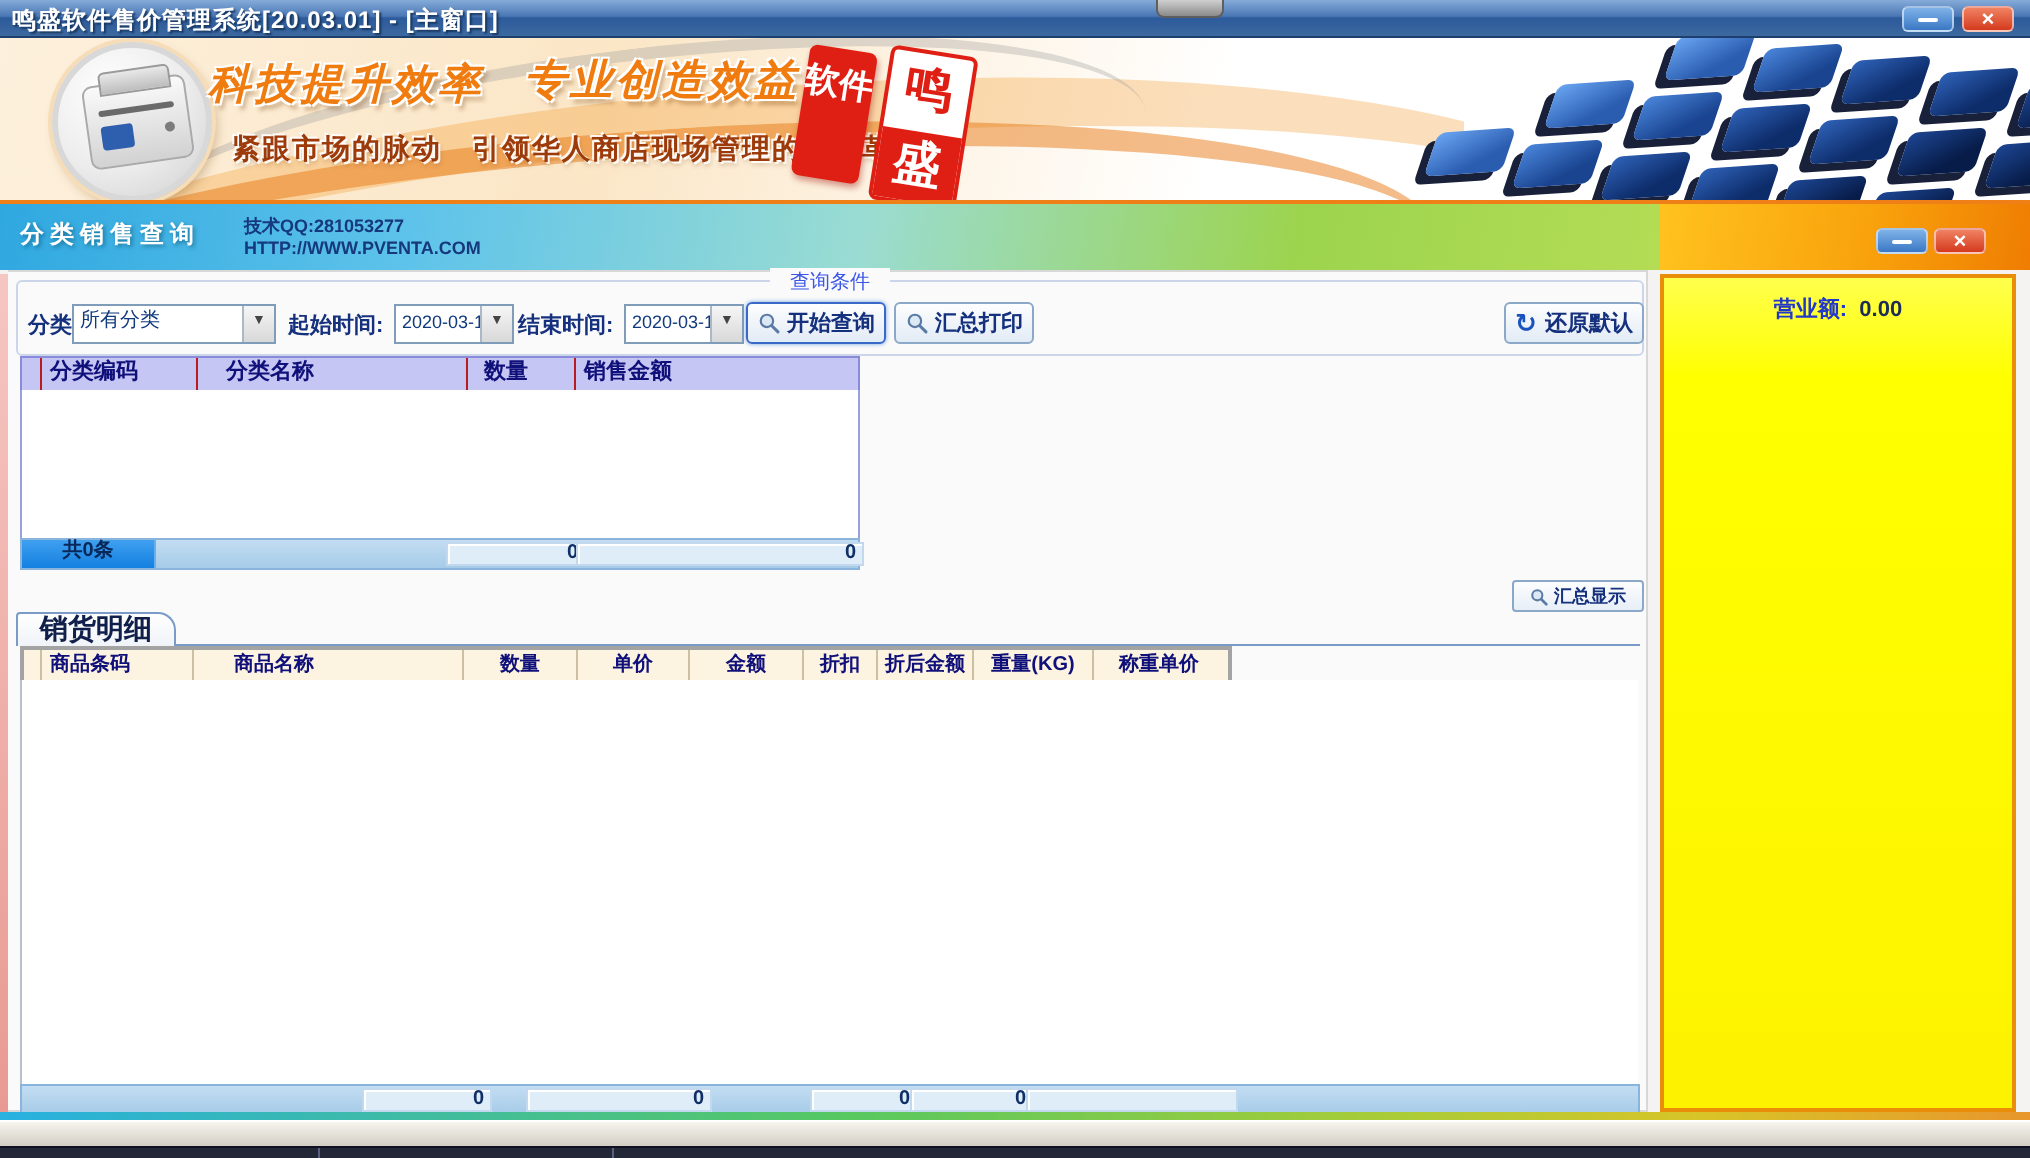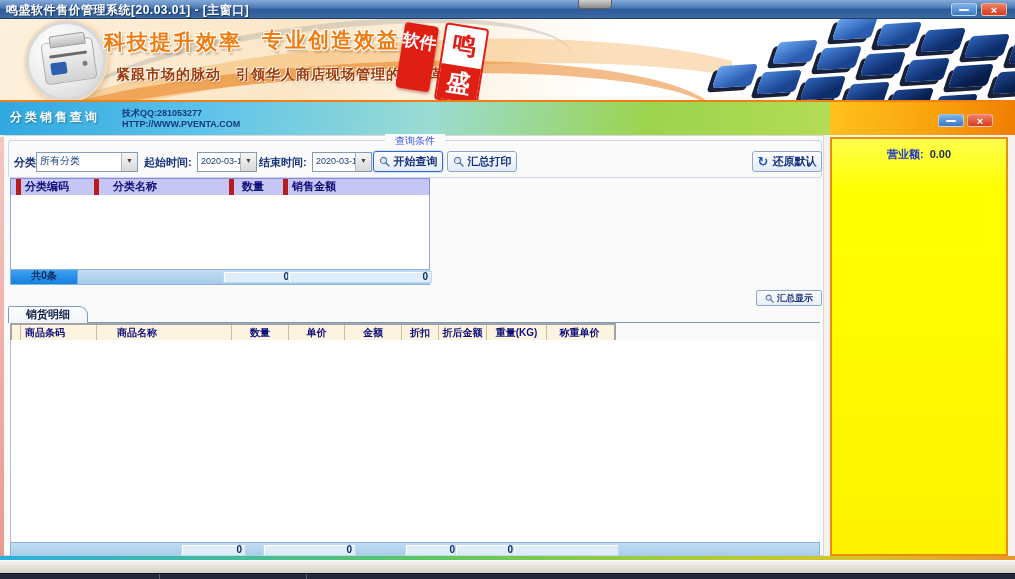"科技提升效率" .slogan { font-style: none -> italic }
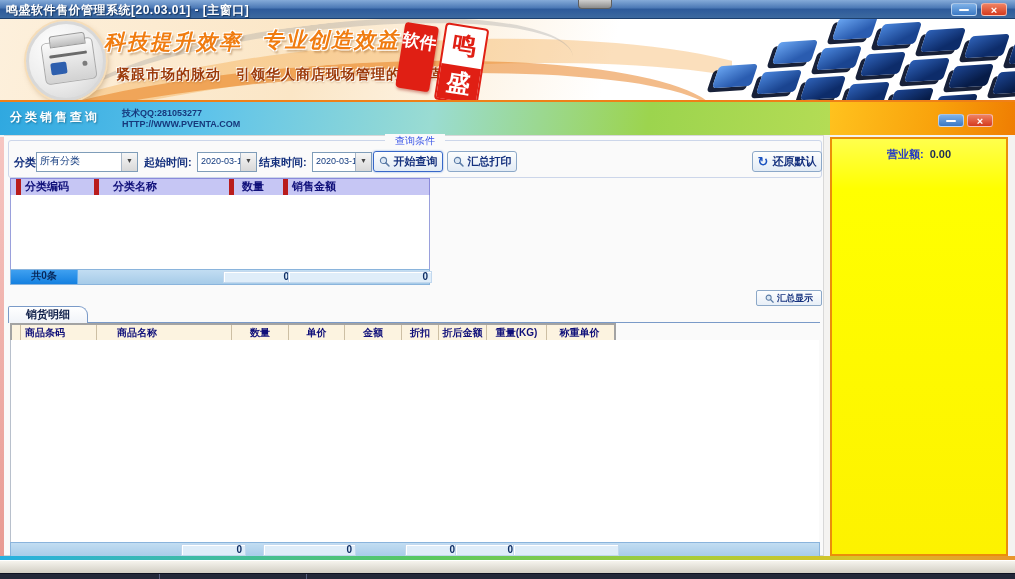"分类编码" .t1h>div { border-right: 5px solid #b91c1c -> 1px solid #b91c1c }
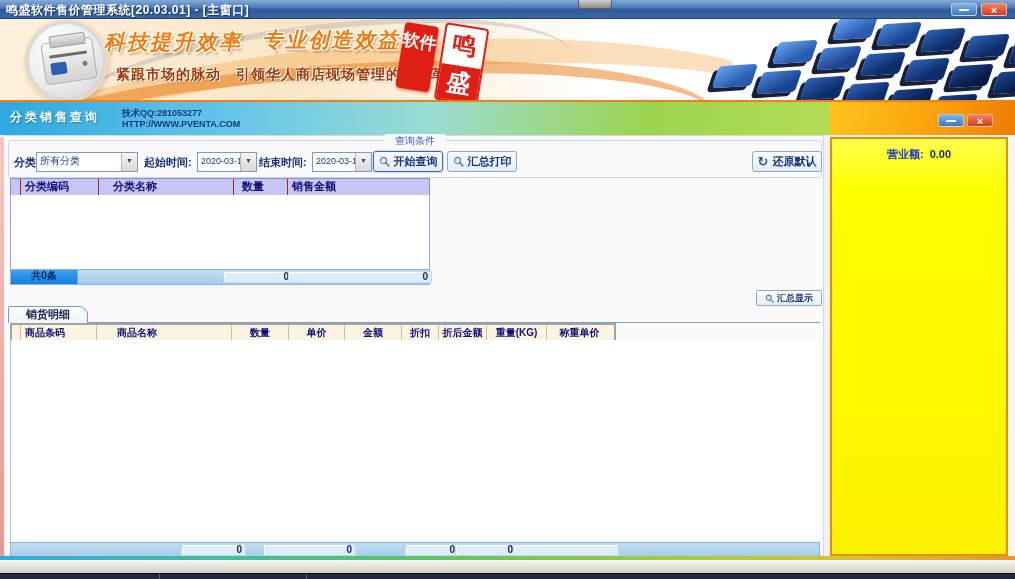"销货明细" .tab { font-size: 11px -> 14px }
